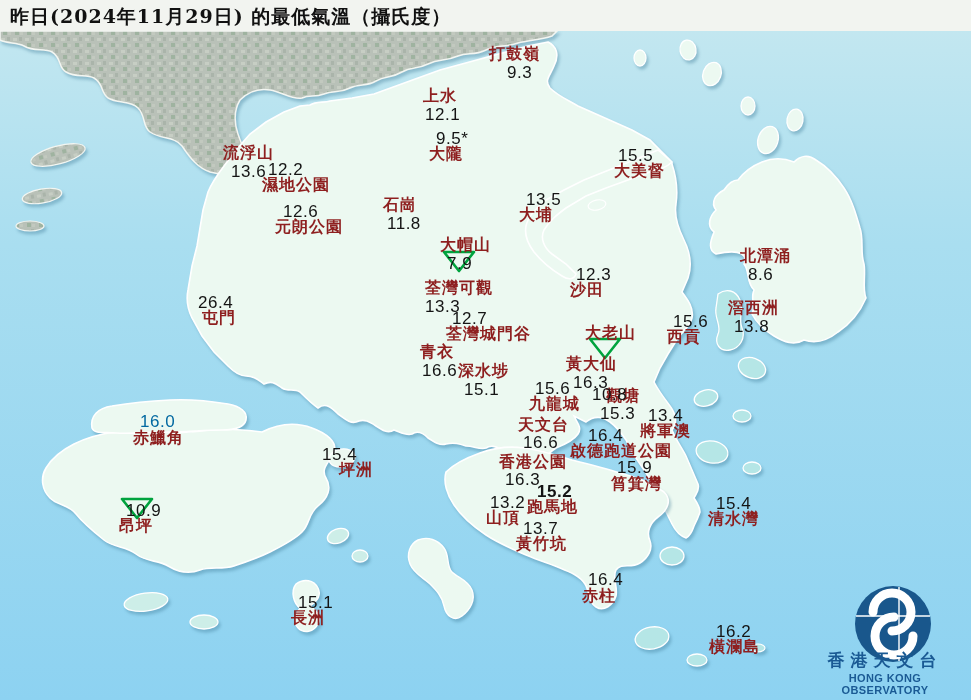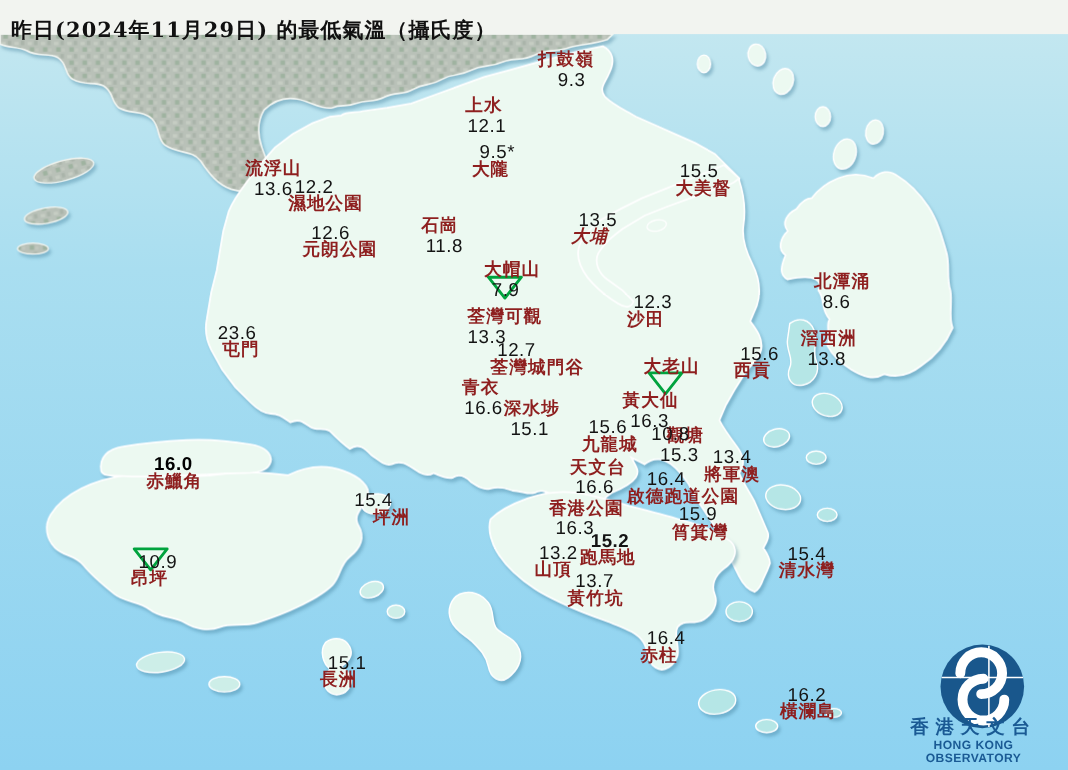"昨日(2024年11月29日) 的最低氣溫（攝氏度）" #title-bar { top: 15px -> 4px }
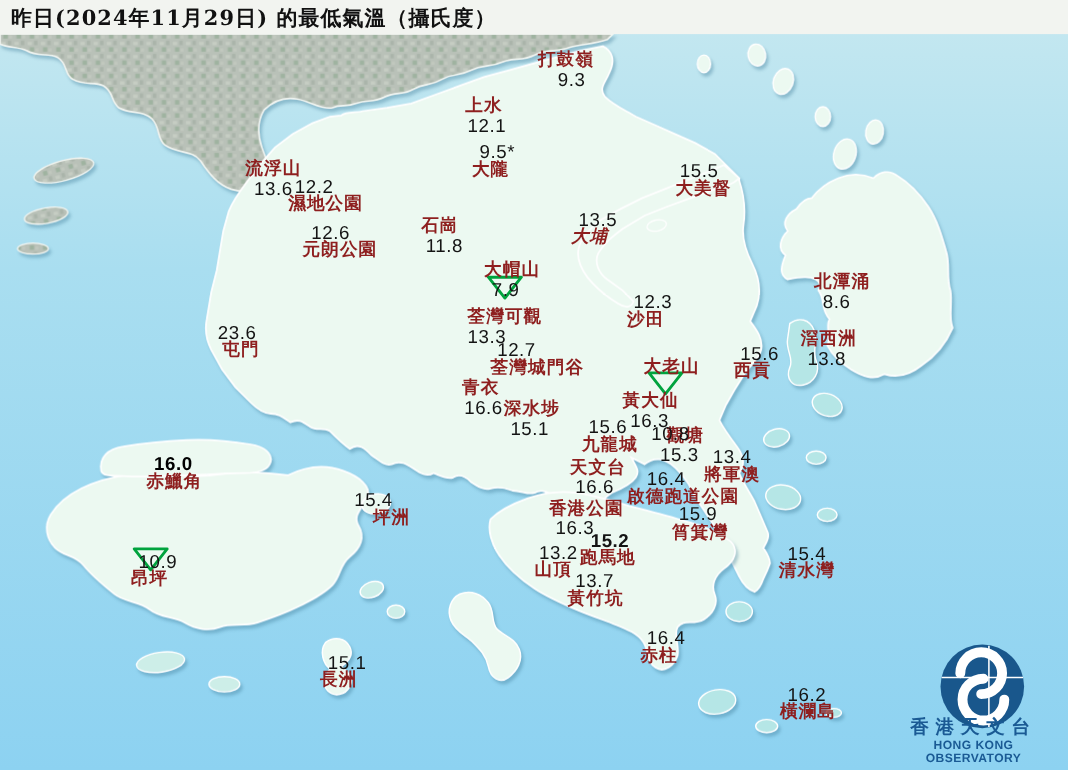"大埔" span.sname { font-style: italic -> none }
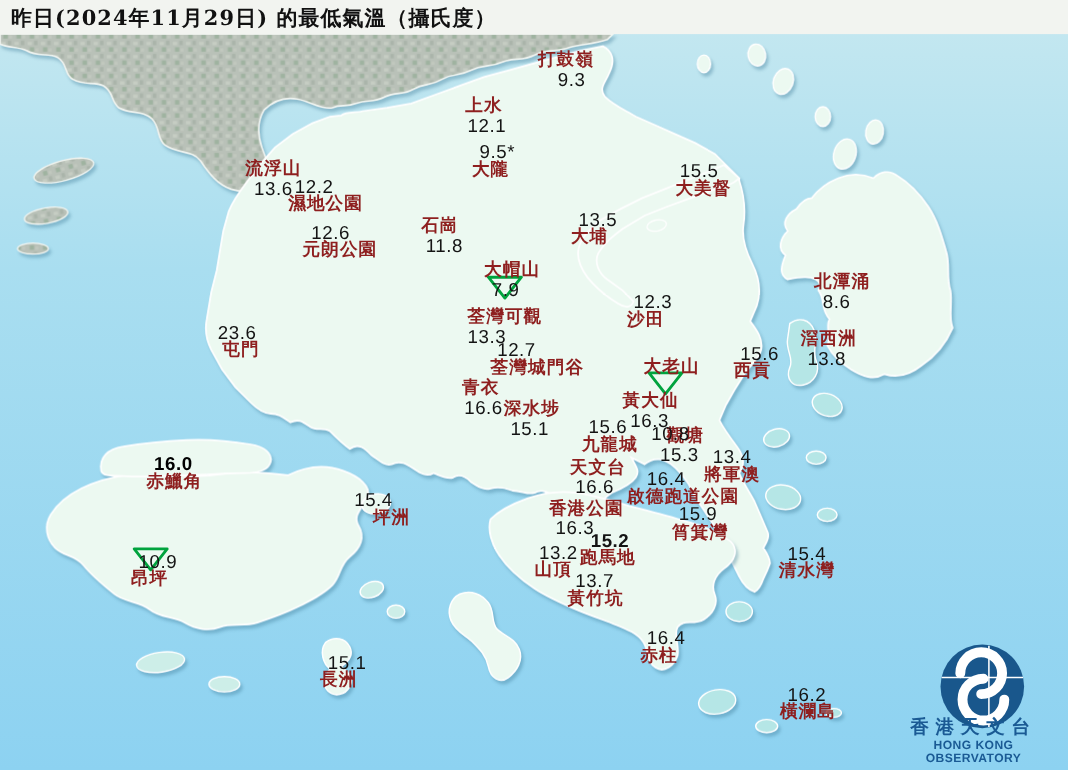"23.6" span.sval { text: 23.6 -> 26.4 }
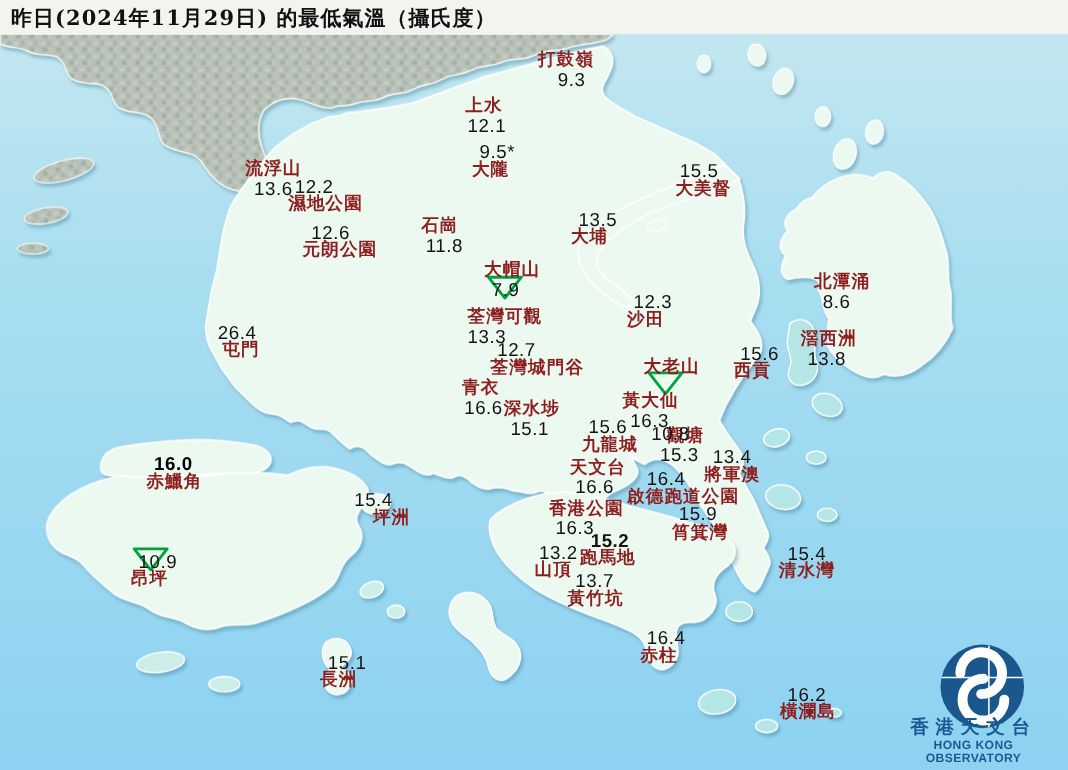"16.0" span.sval { color: #000000 -> #0369a1; font-weight: bold -> none }
